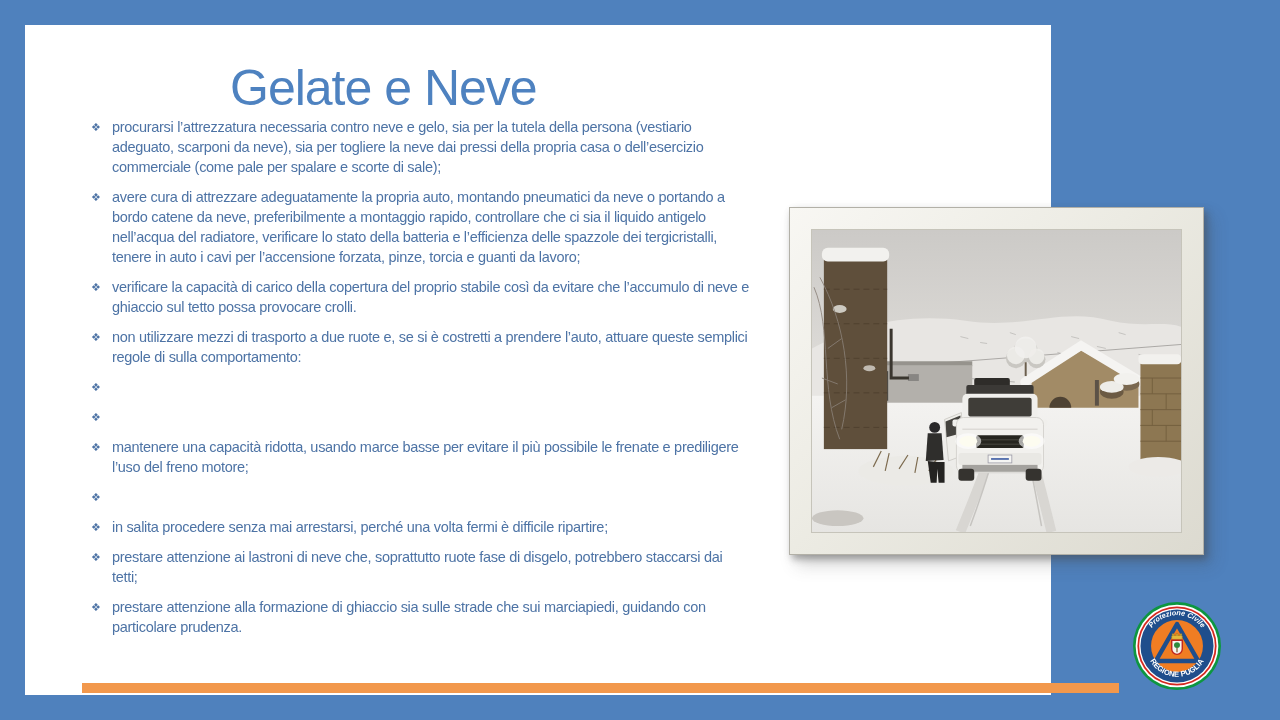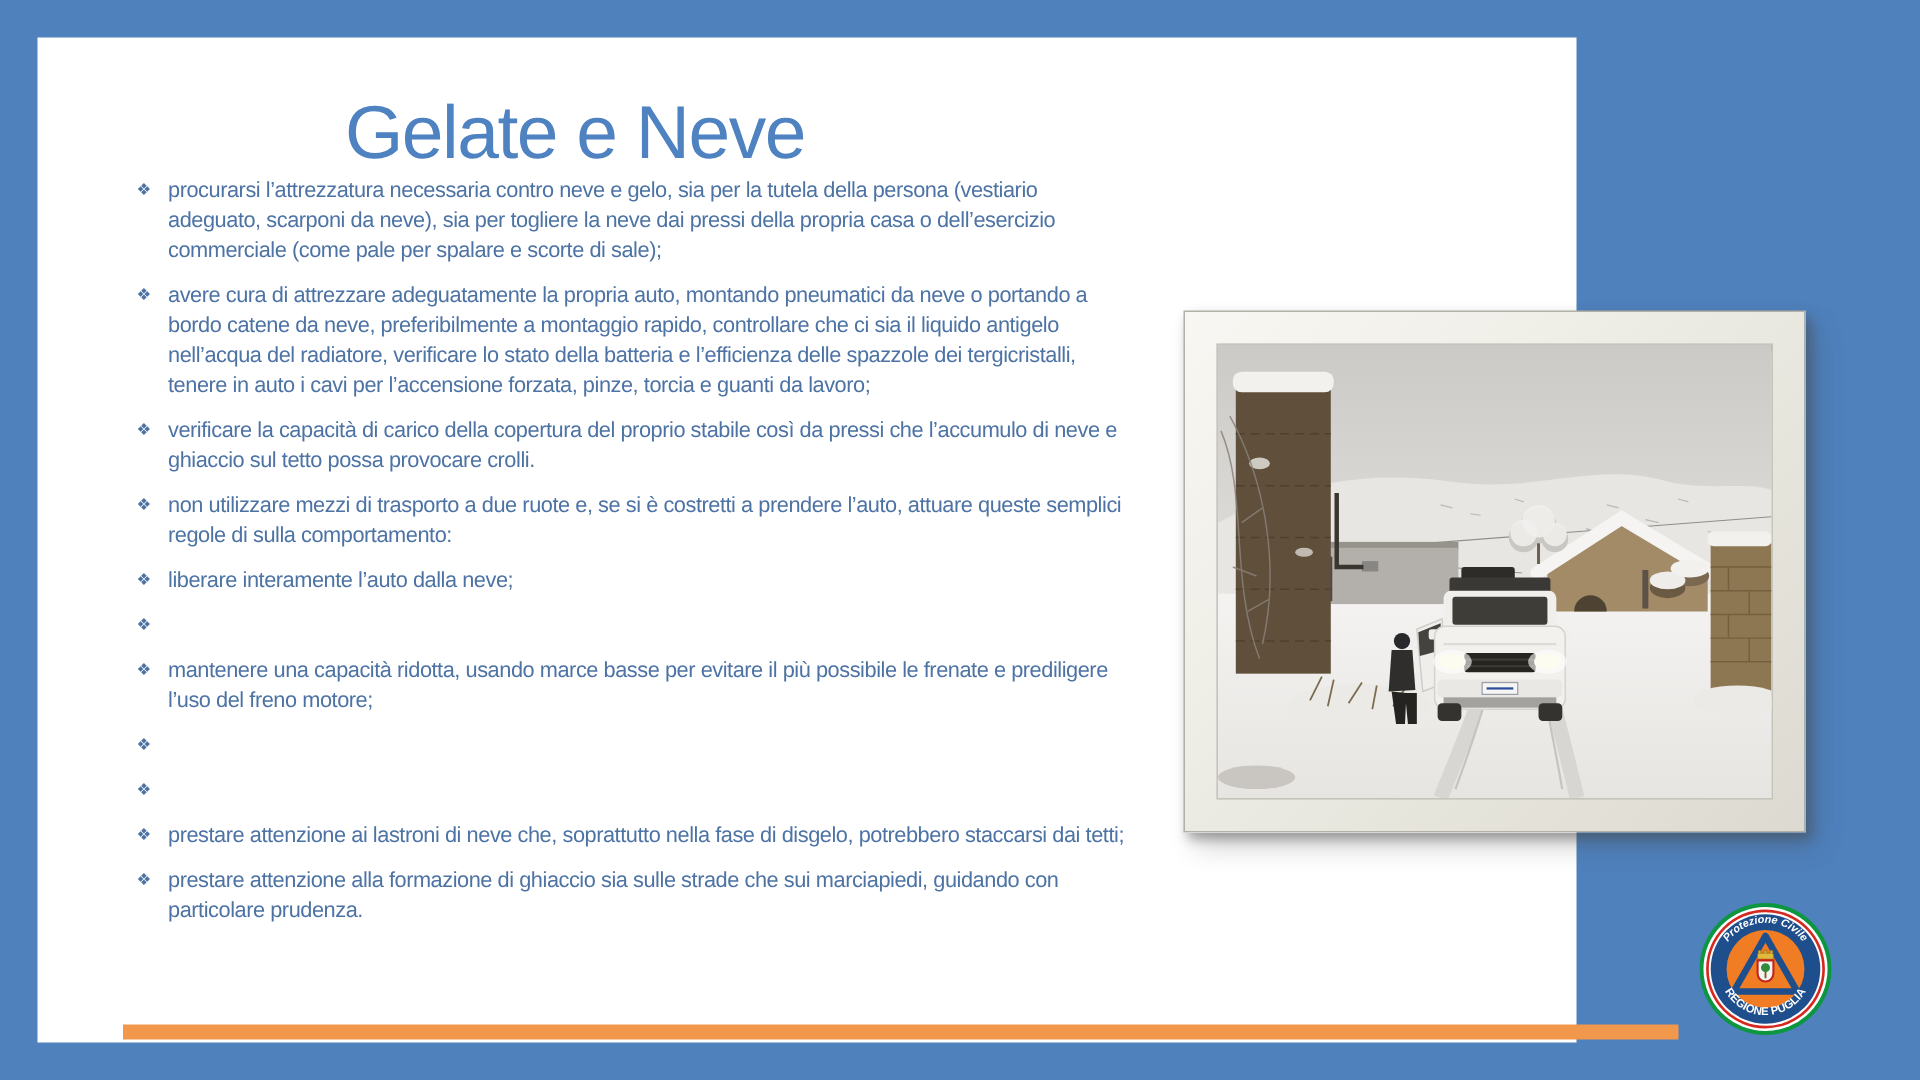"verificare la capacità di carico" span { text: pressi -> evitare }
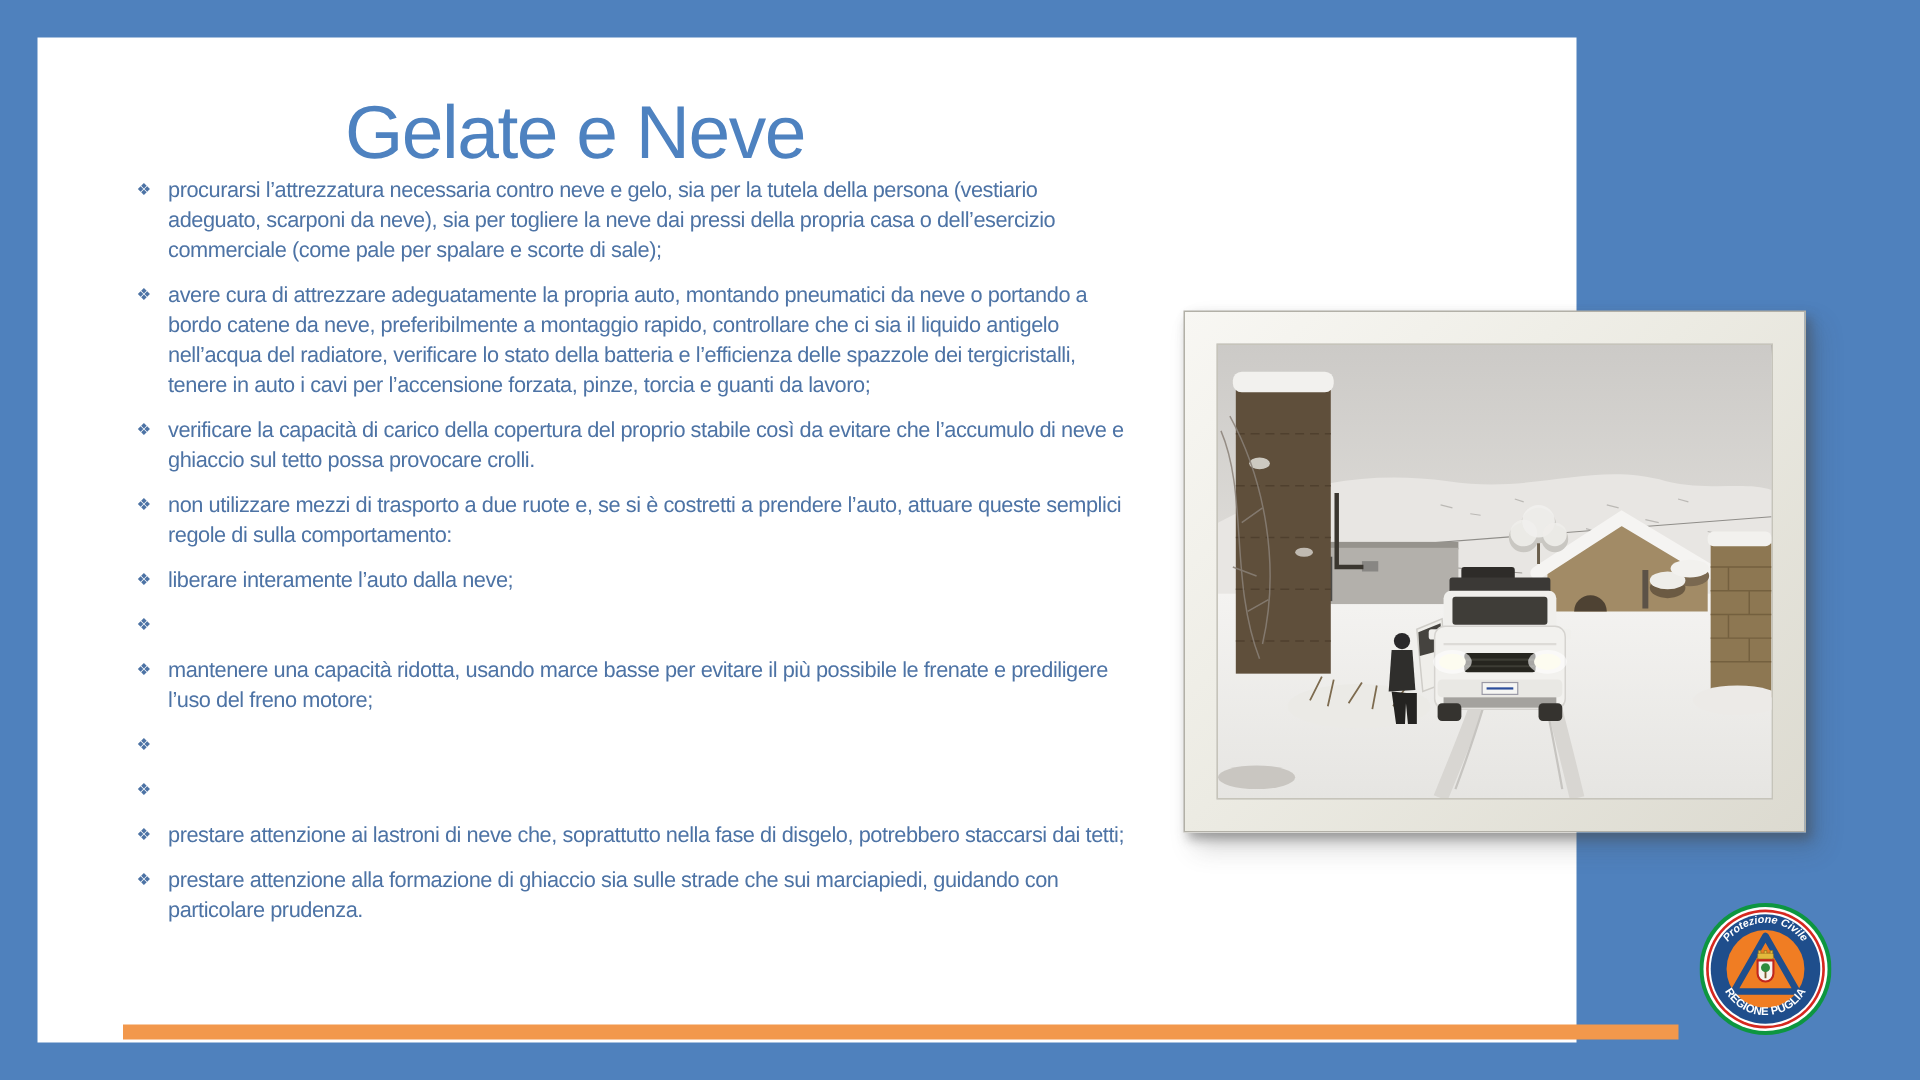"liberare interamente l’auto dalla neve;" span { html: <span>liberare interamente l’auto dalla neve;</span> -> none }
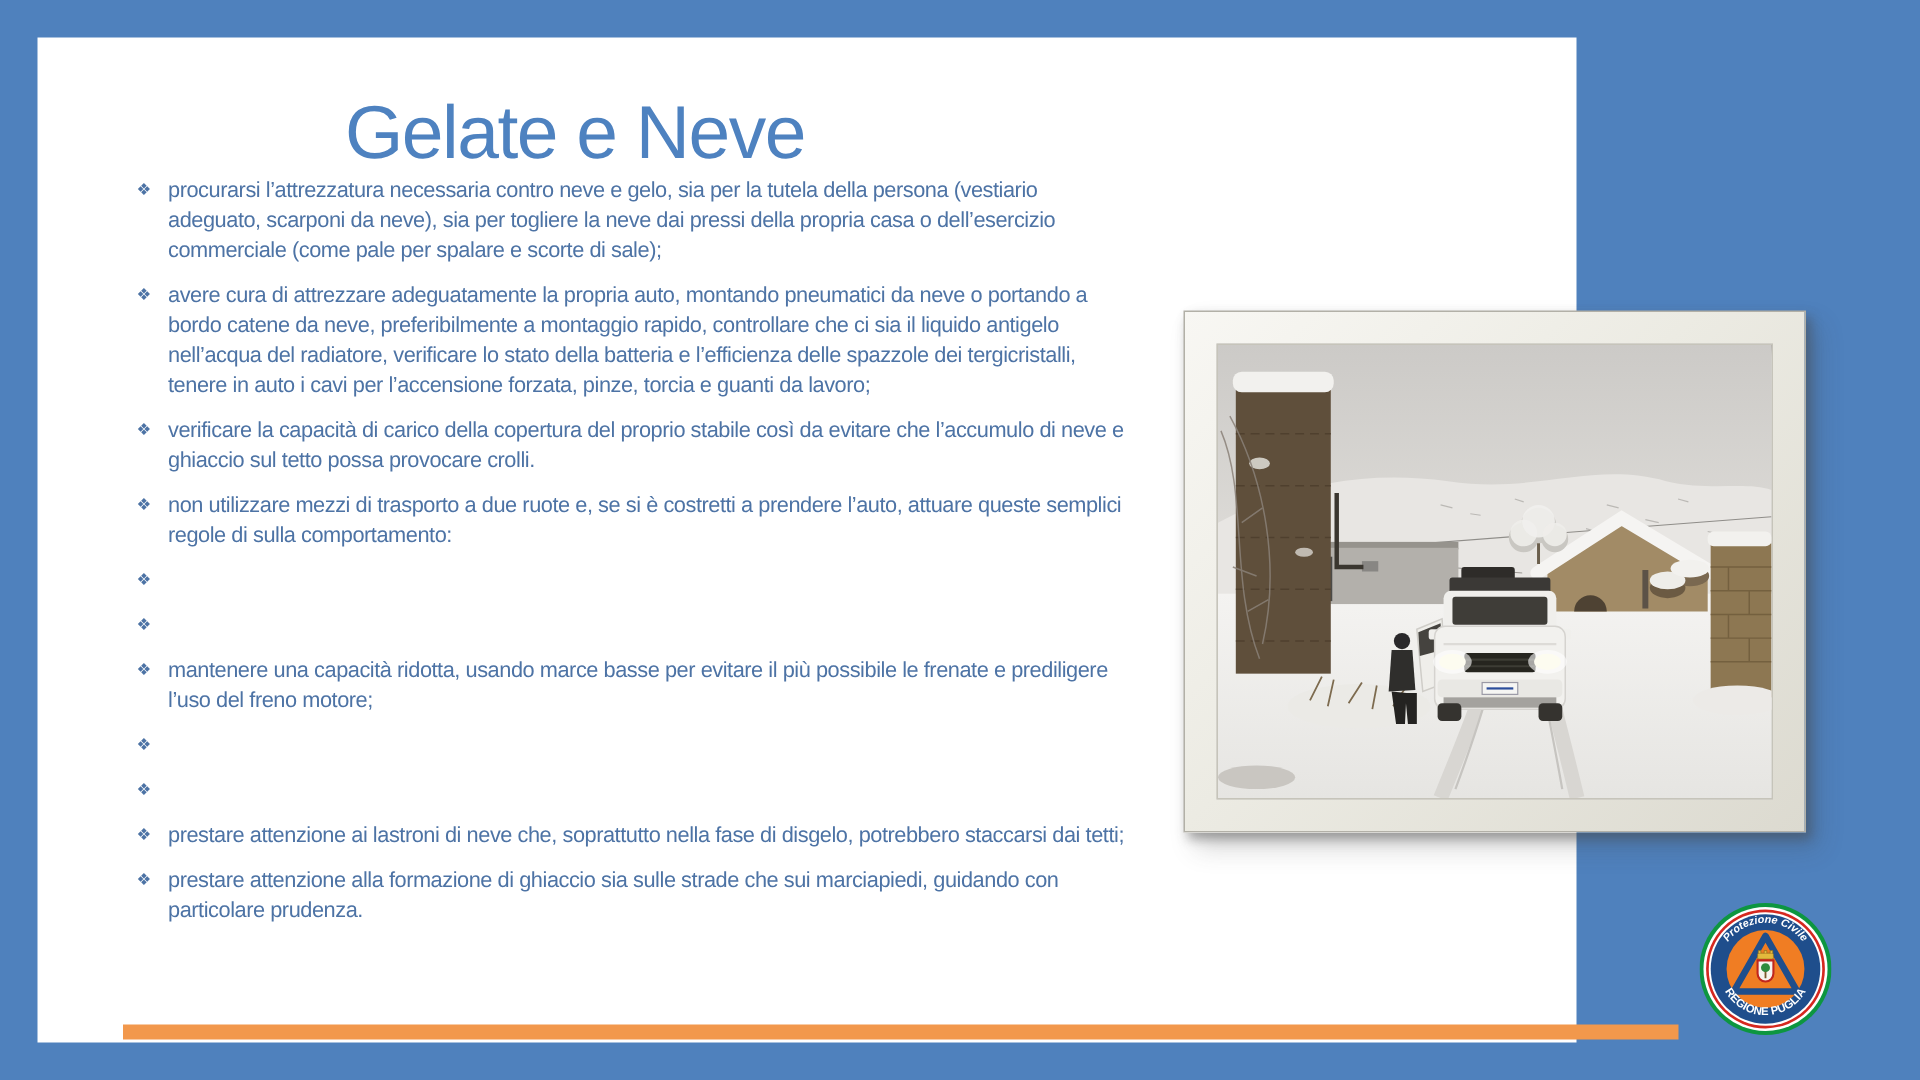"in salita procedere senza mai" span { html: none -> <span>in salita procedere senza mai arrestarsi, perché una volta fermi è difficile ripartire;</span> }
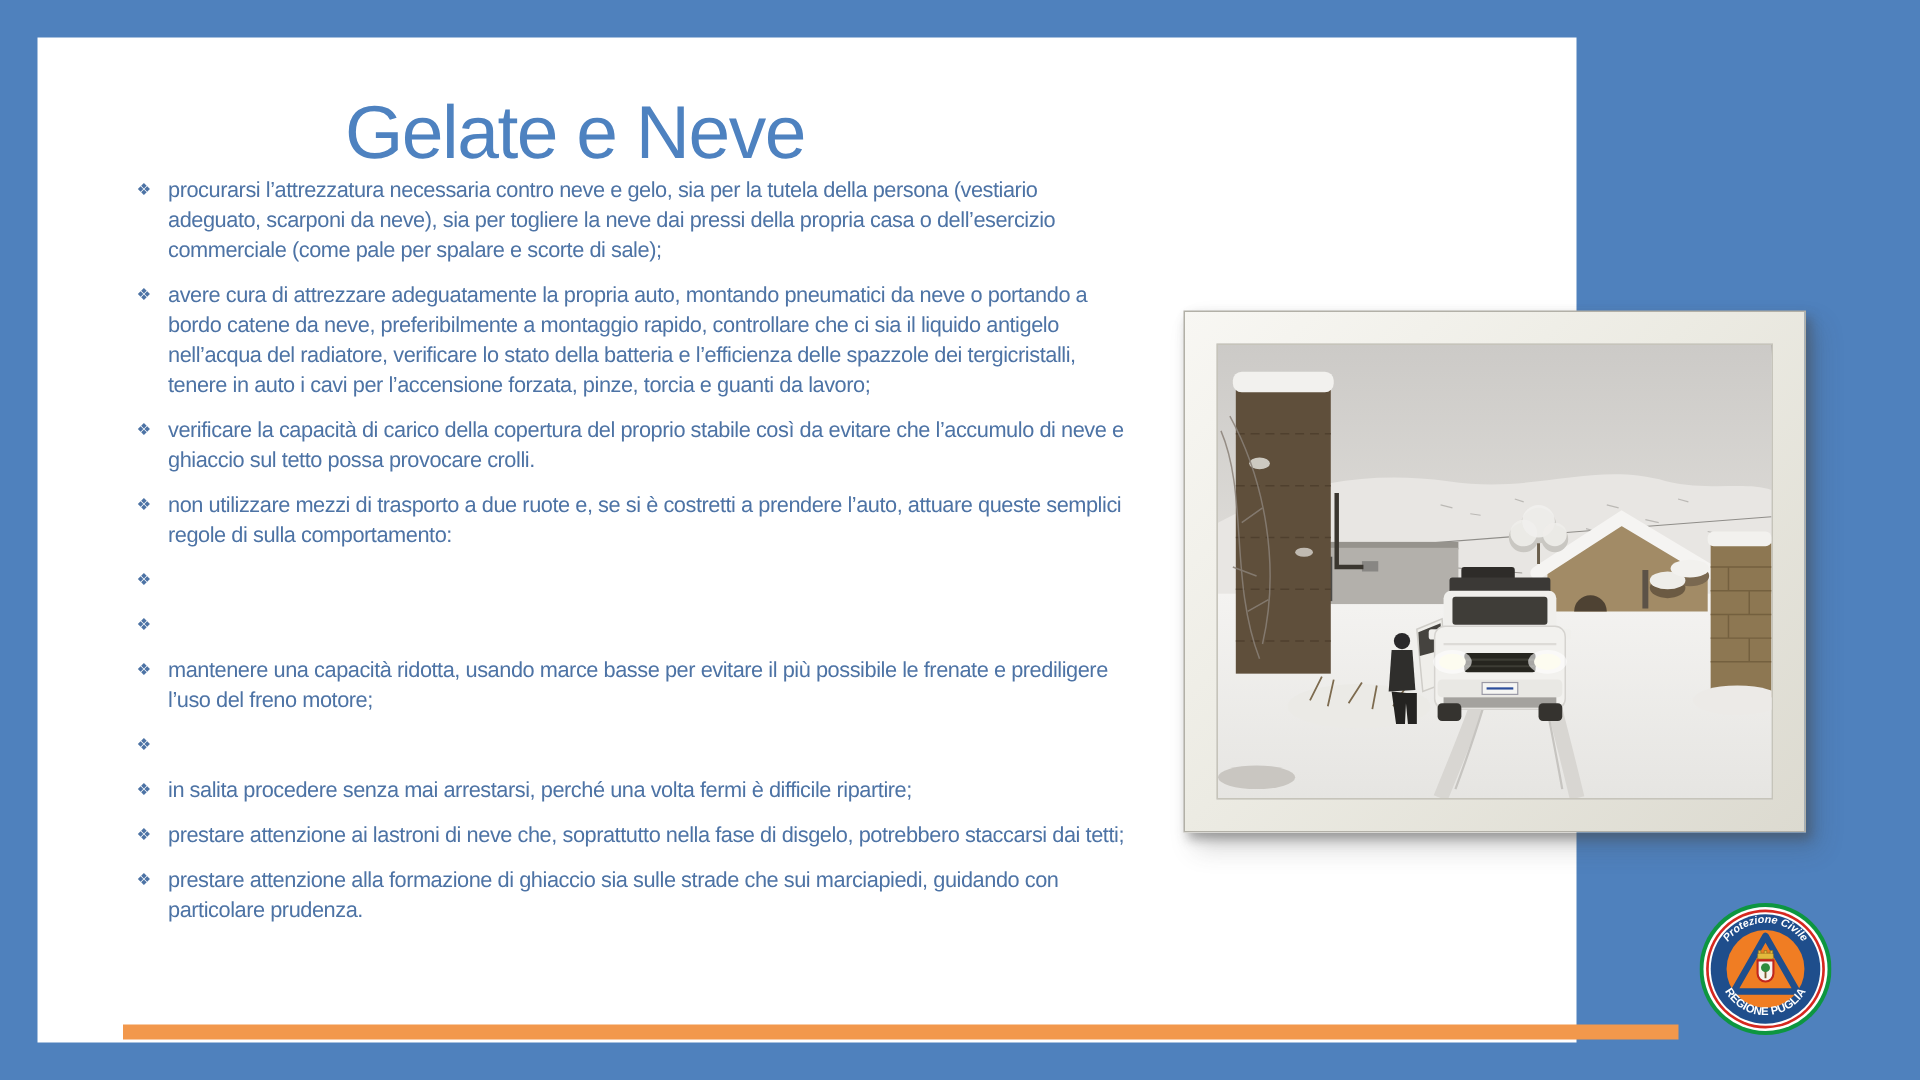"prestare attenzione ai lastroni di" span { text: nella -> ruote }
